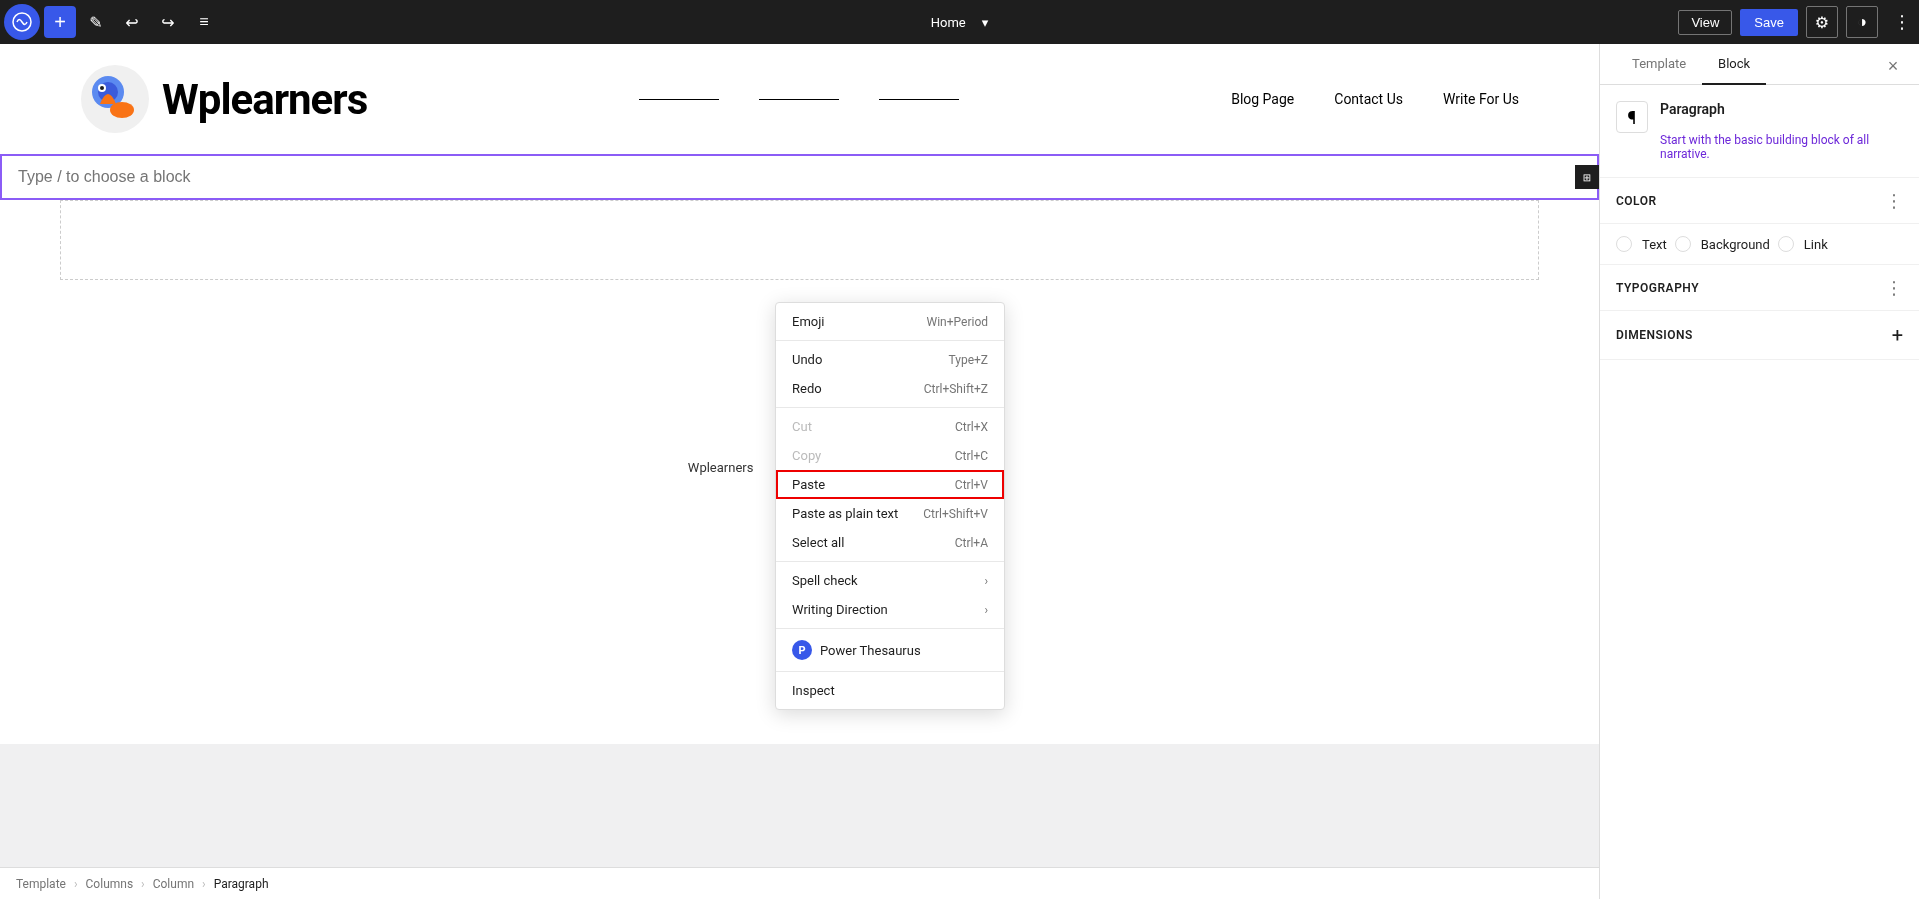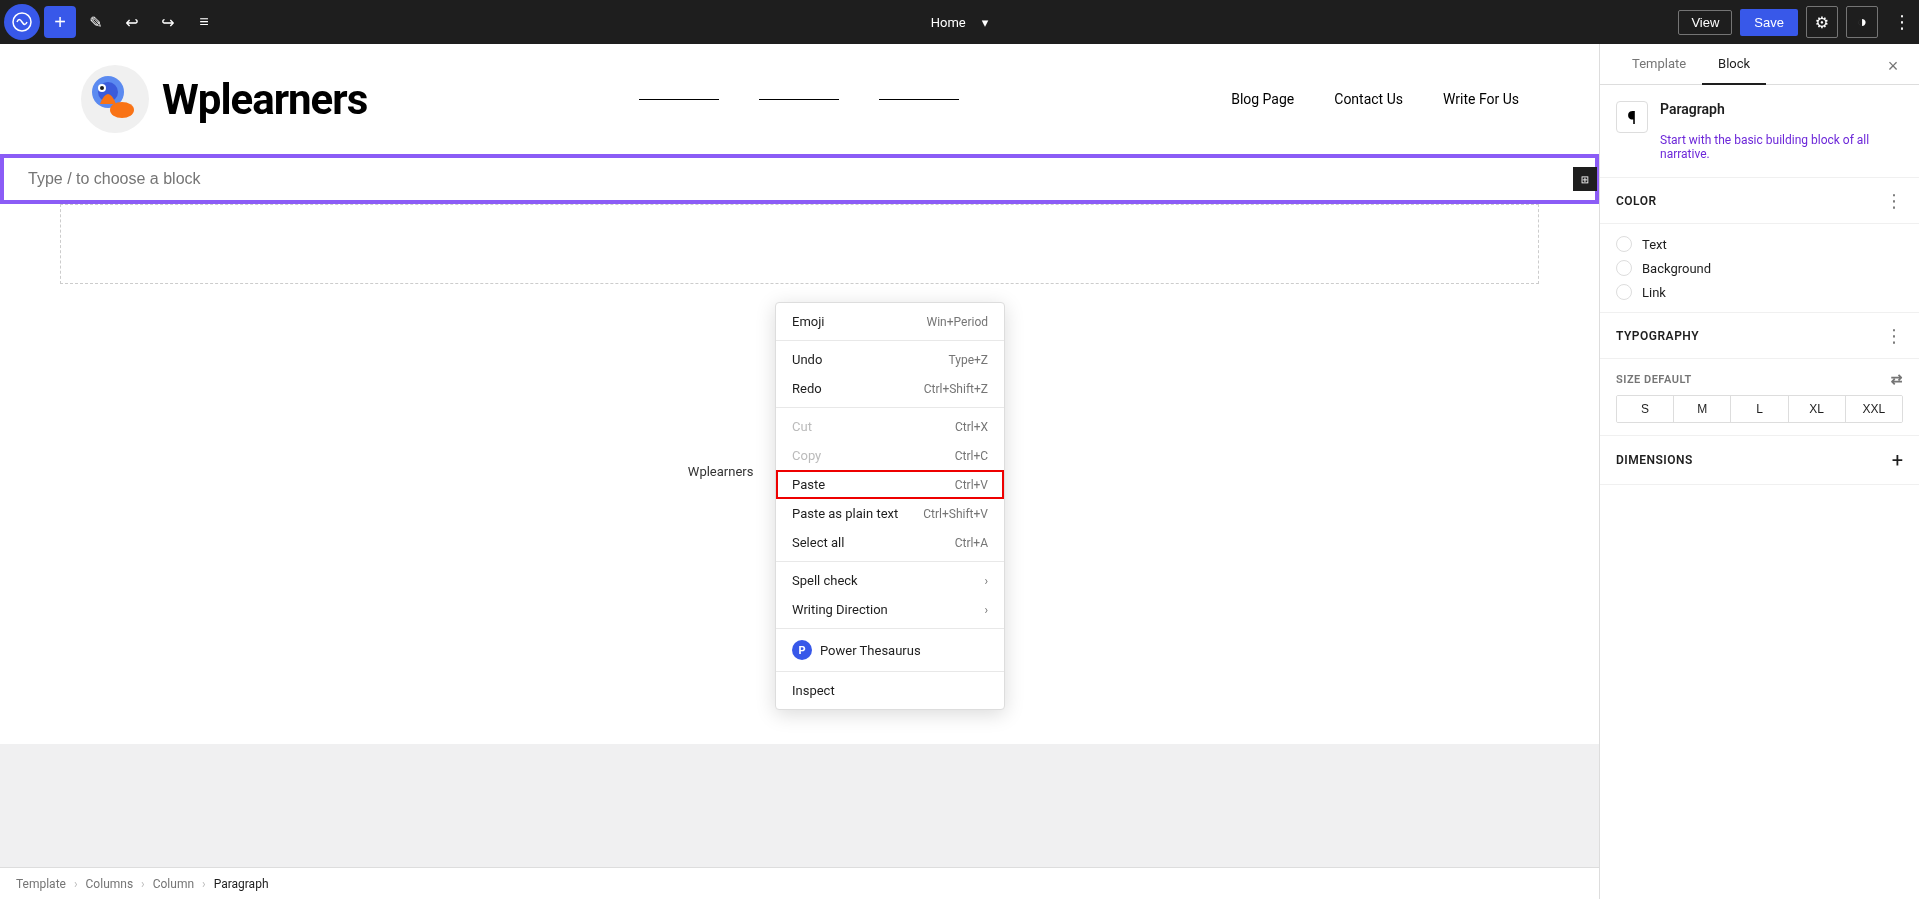"Type / to choose a" .block-area { border: 4px solid #8b5cf6 -> 2px solid #8b5cf6; padding: 0 8px -> 0 0 }
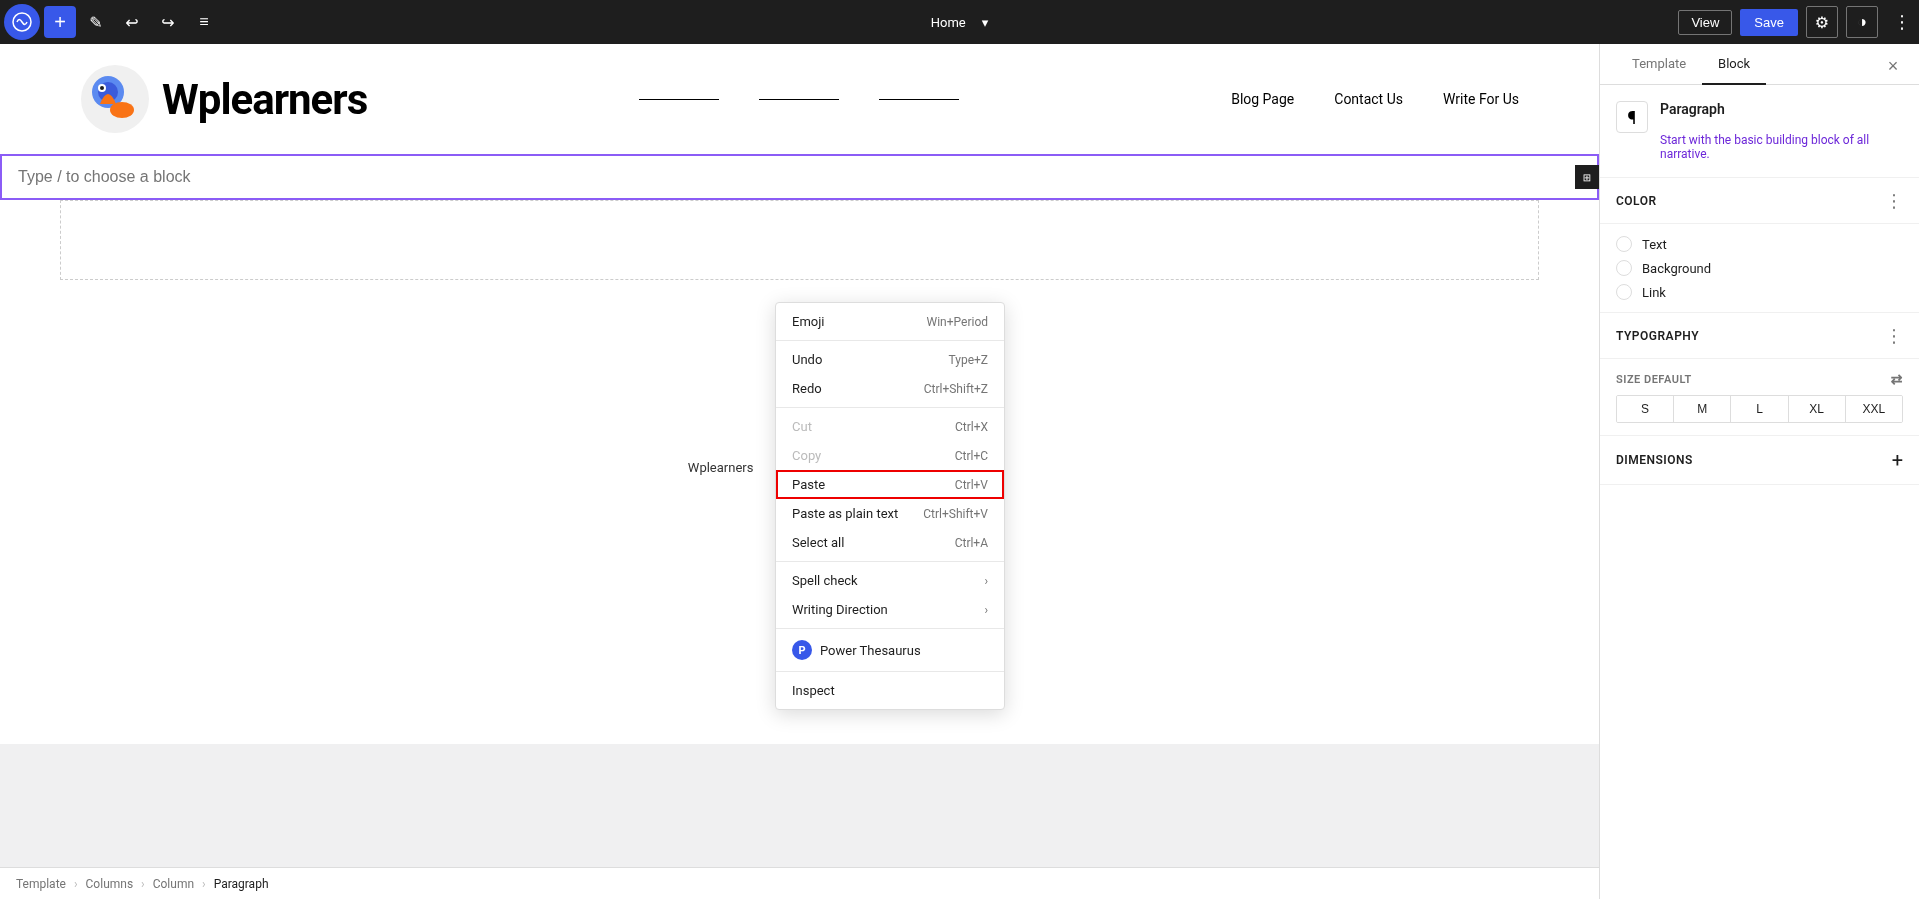"Text" .color-options { flex-direction: column -> none }
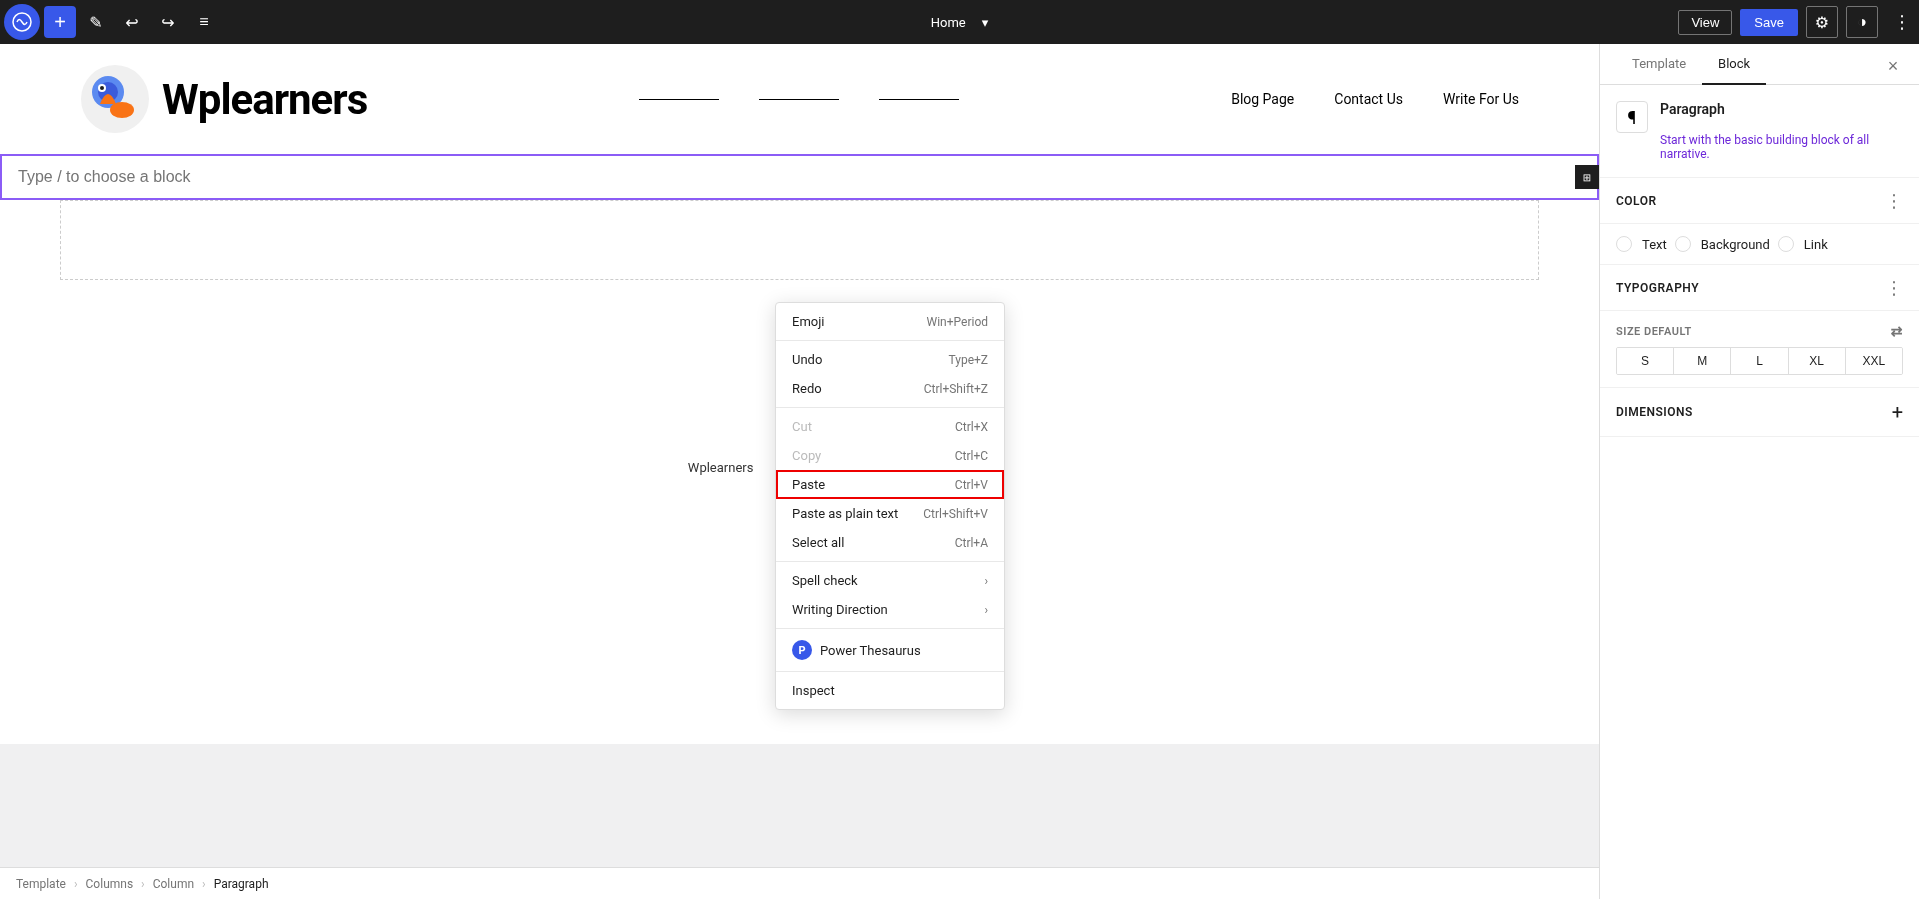"SIZE DEFAULT" div.typography-section { html: <div> <div> <span>SIZE DEFAULT</span> <span>⇄</span> </div> <div> <button>S</button> <button>M</button> <button>L</button> <button>XL</button> <button>XXL</button> </div> </div> -> none }
